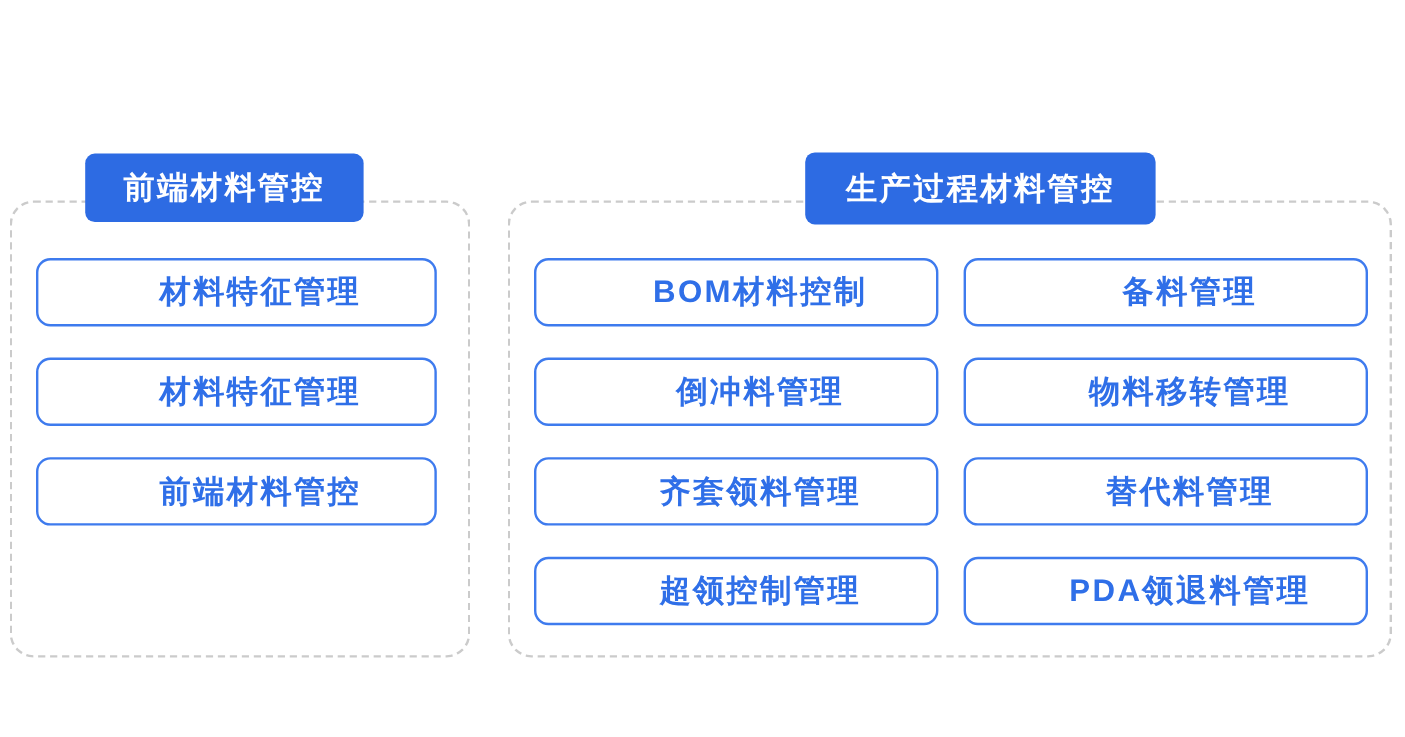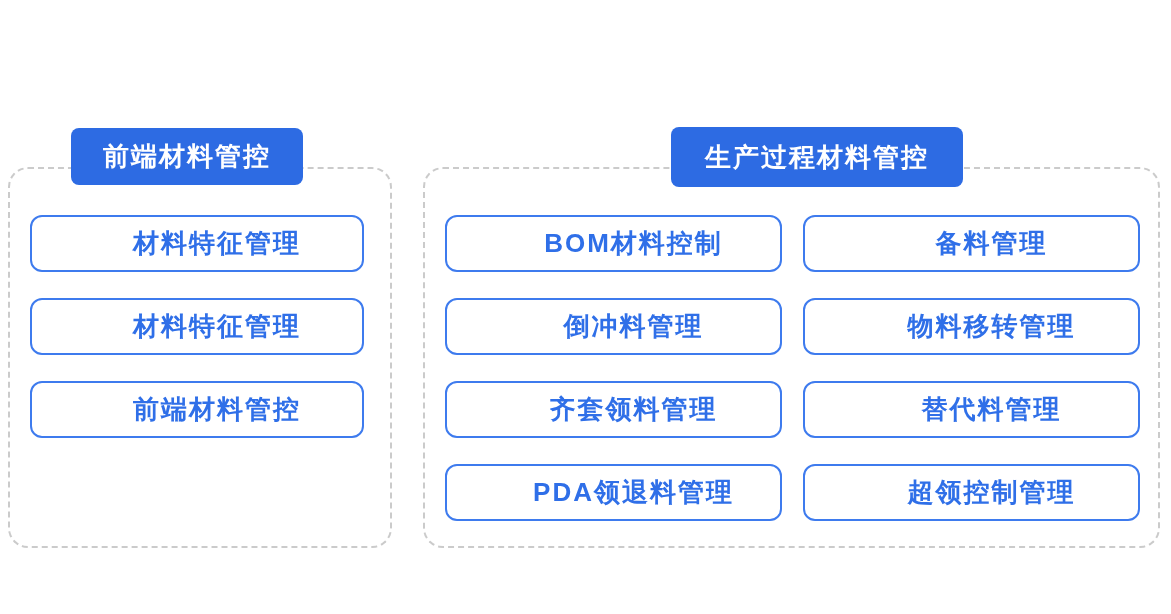"PDA领退料管理" div.item { order: before "超领控制管理" -> after "超领控制管理" }
